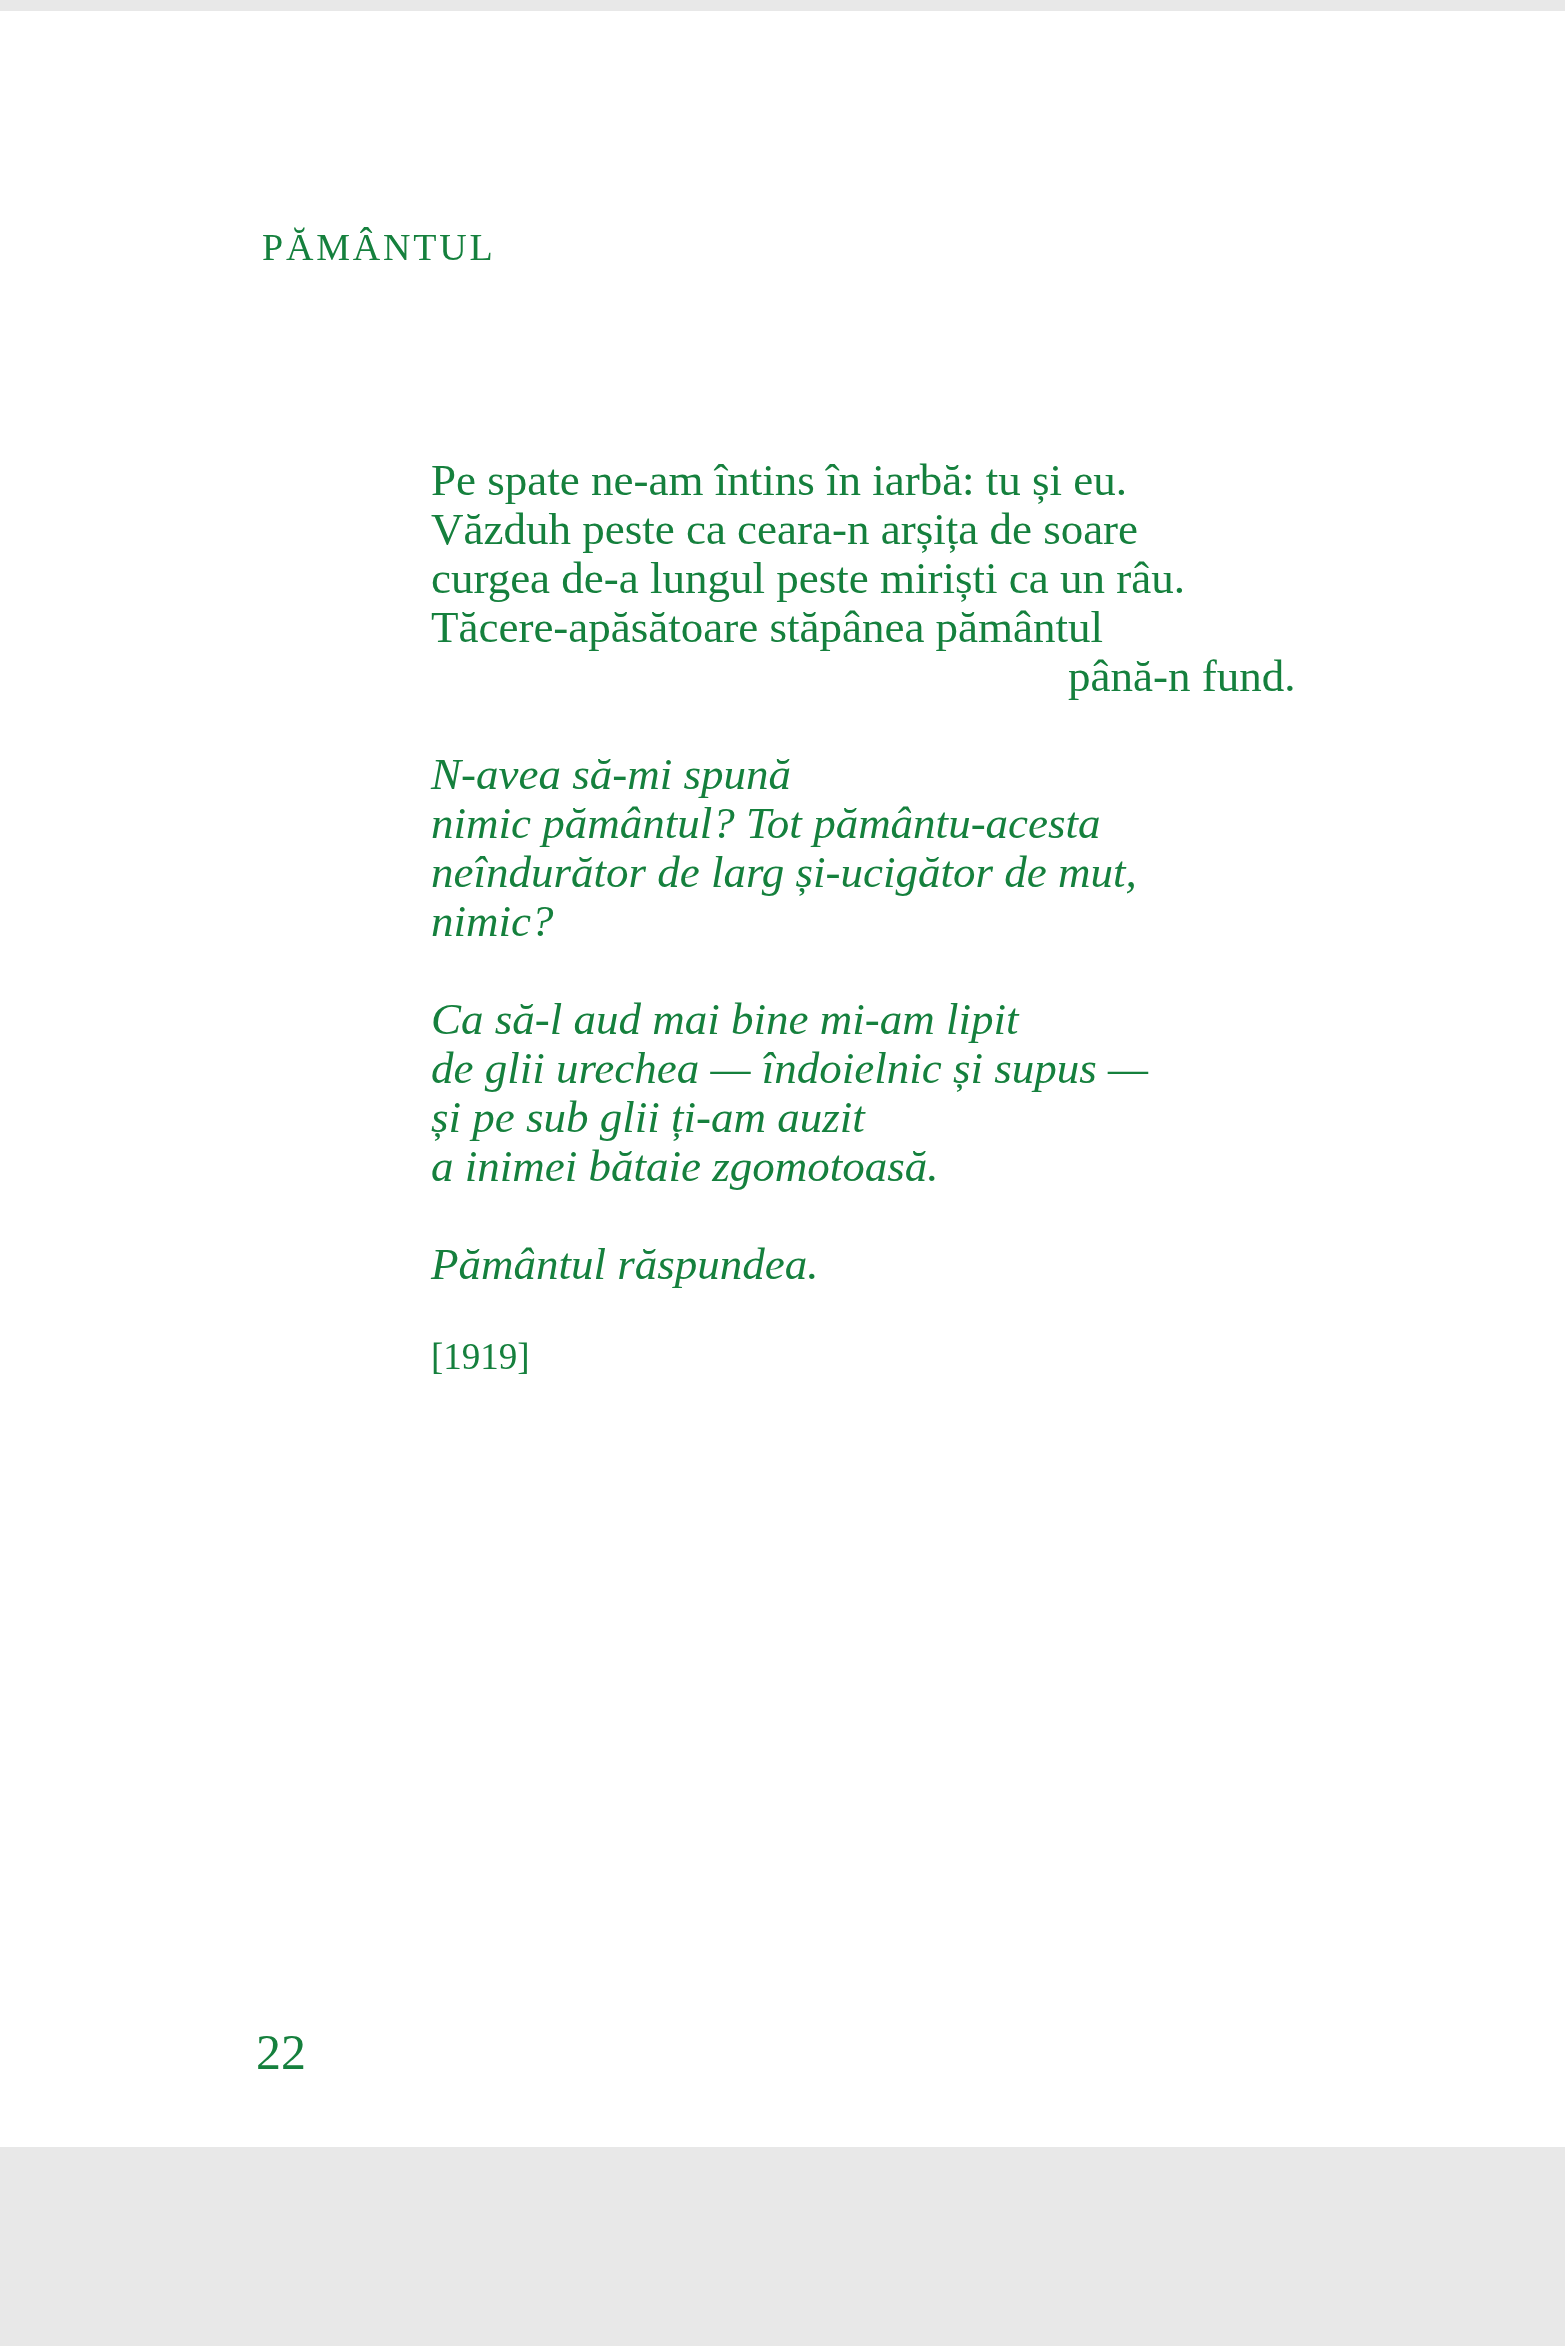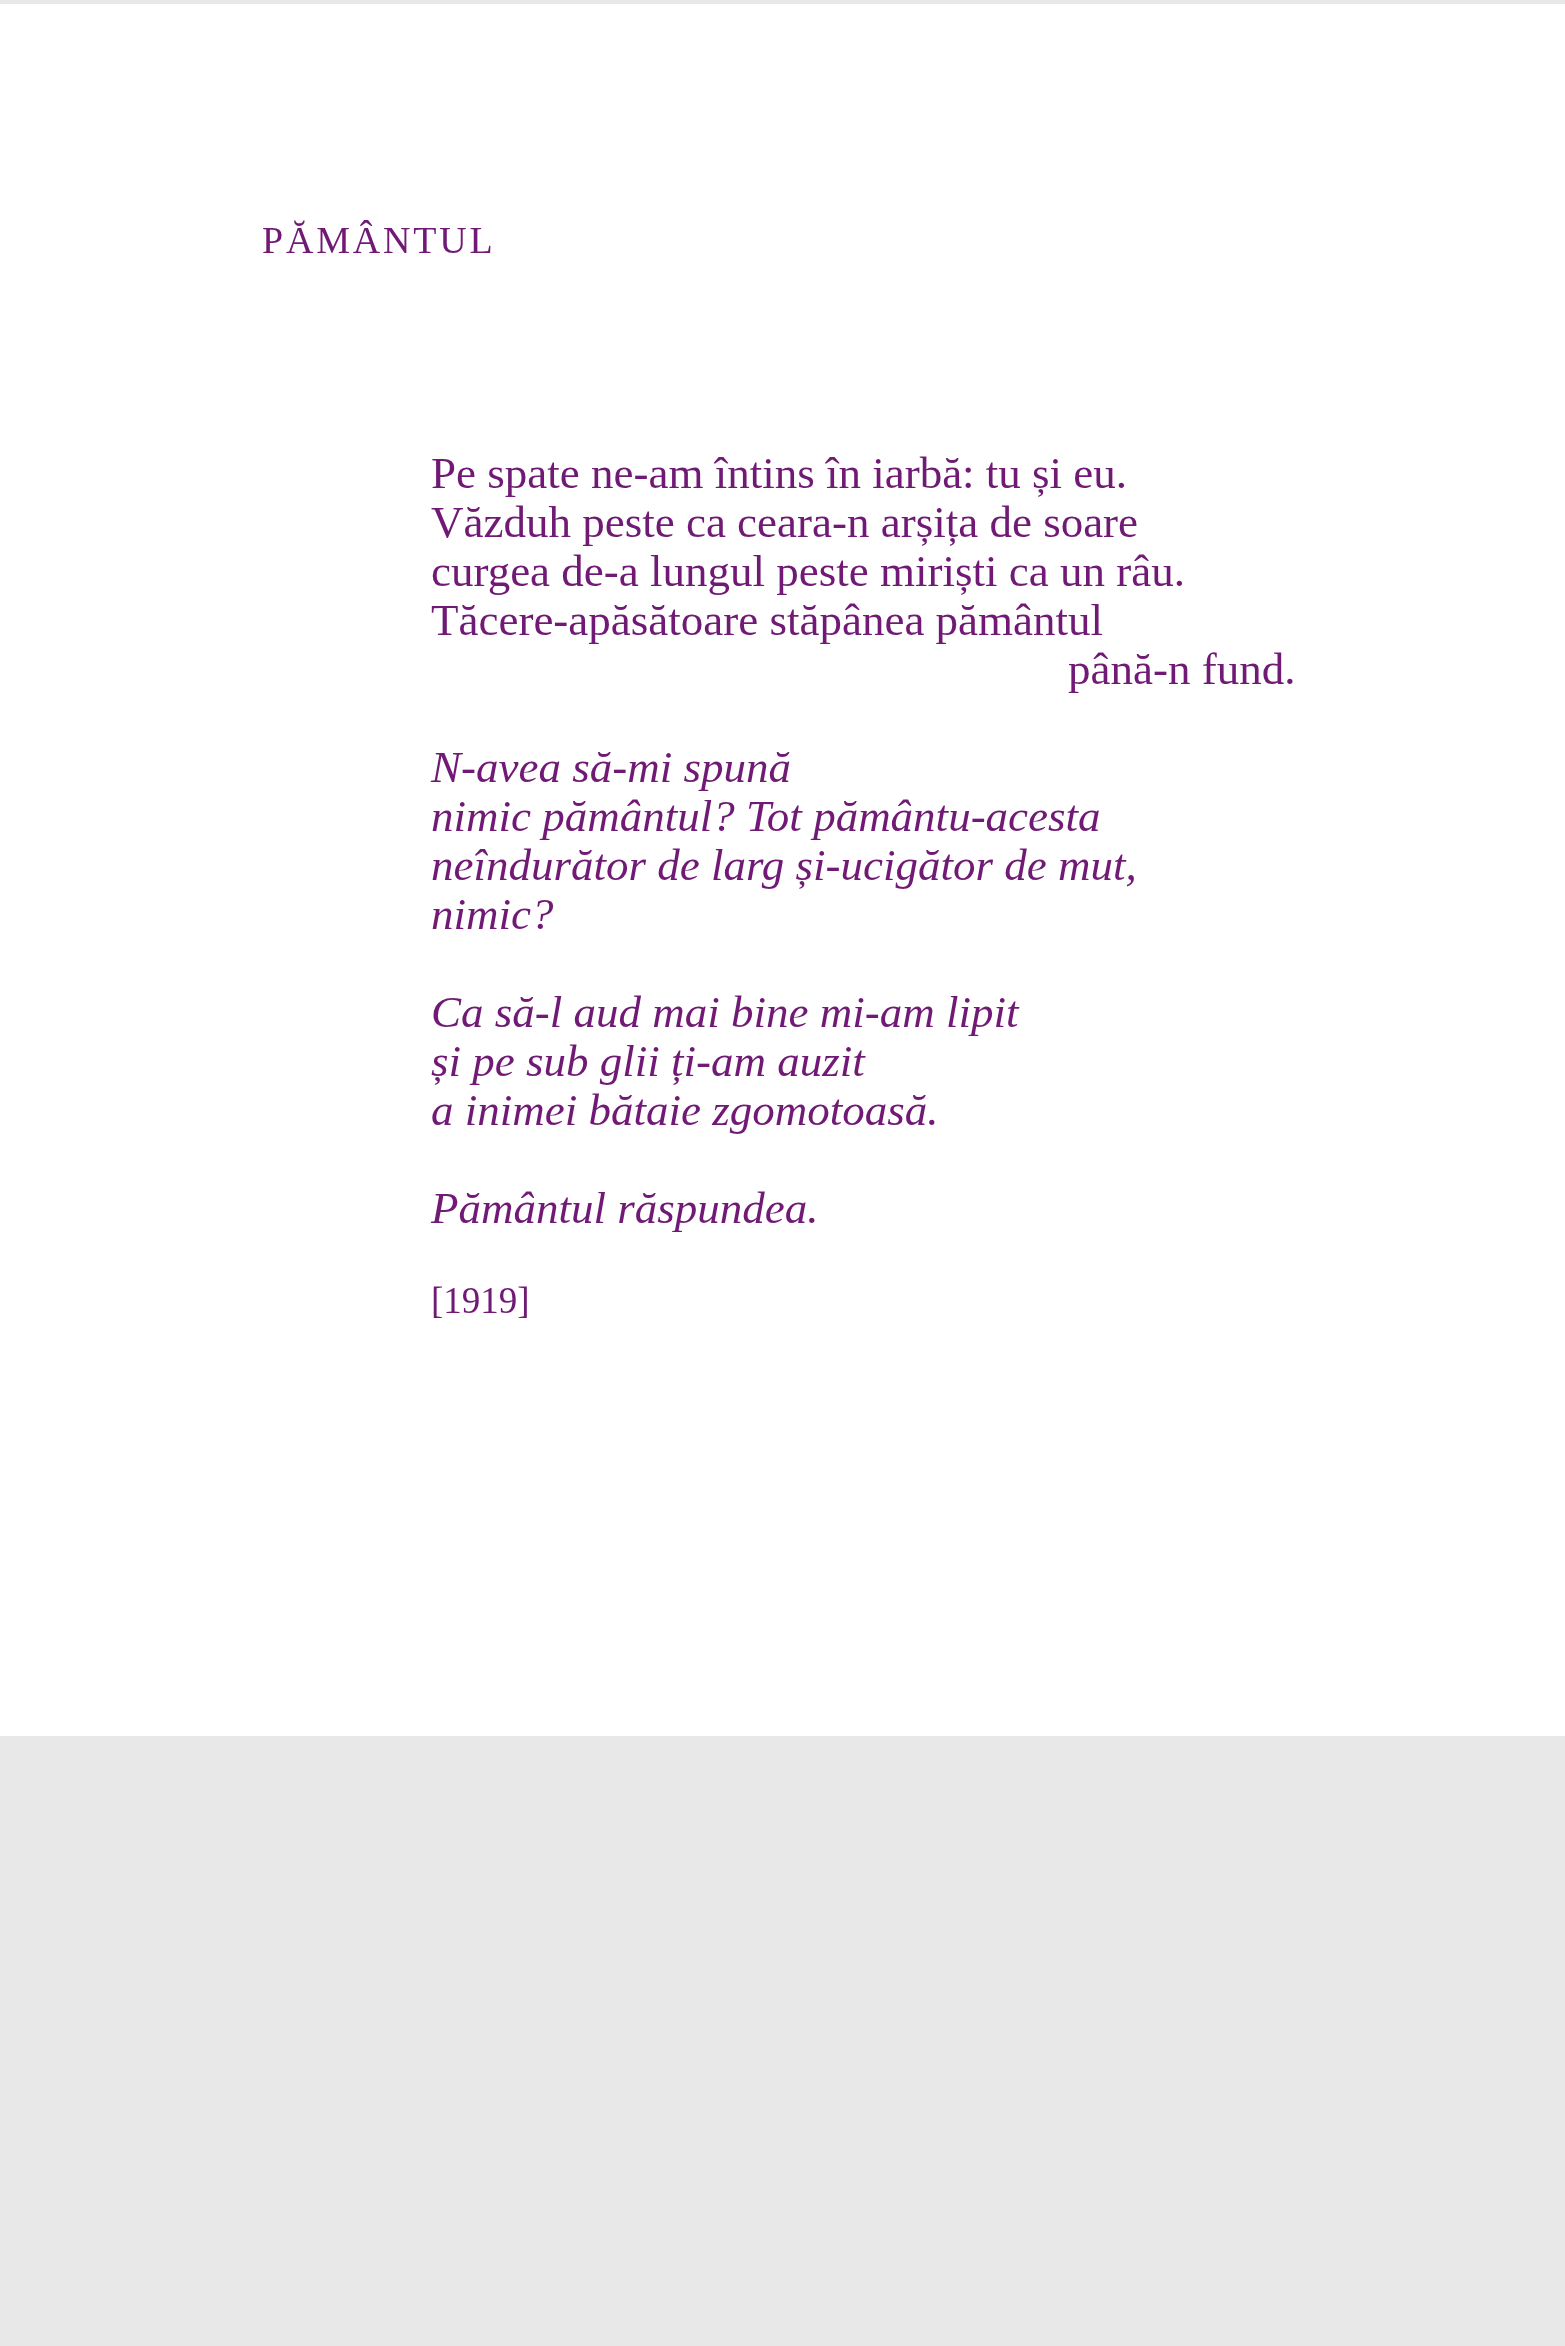"PĂMÂNTUL" .page { color: #701a75 -> #15803d; height: 1732px -> 2136px; margin: 4px auto -> 11px auto }
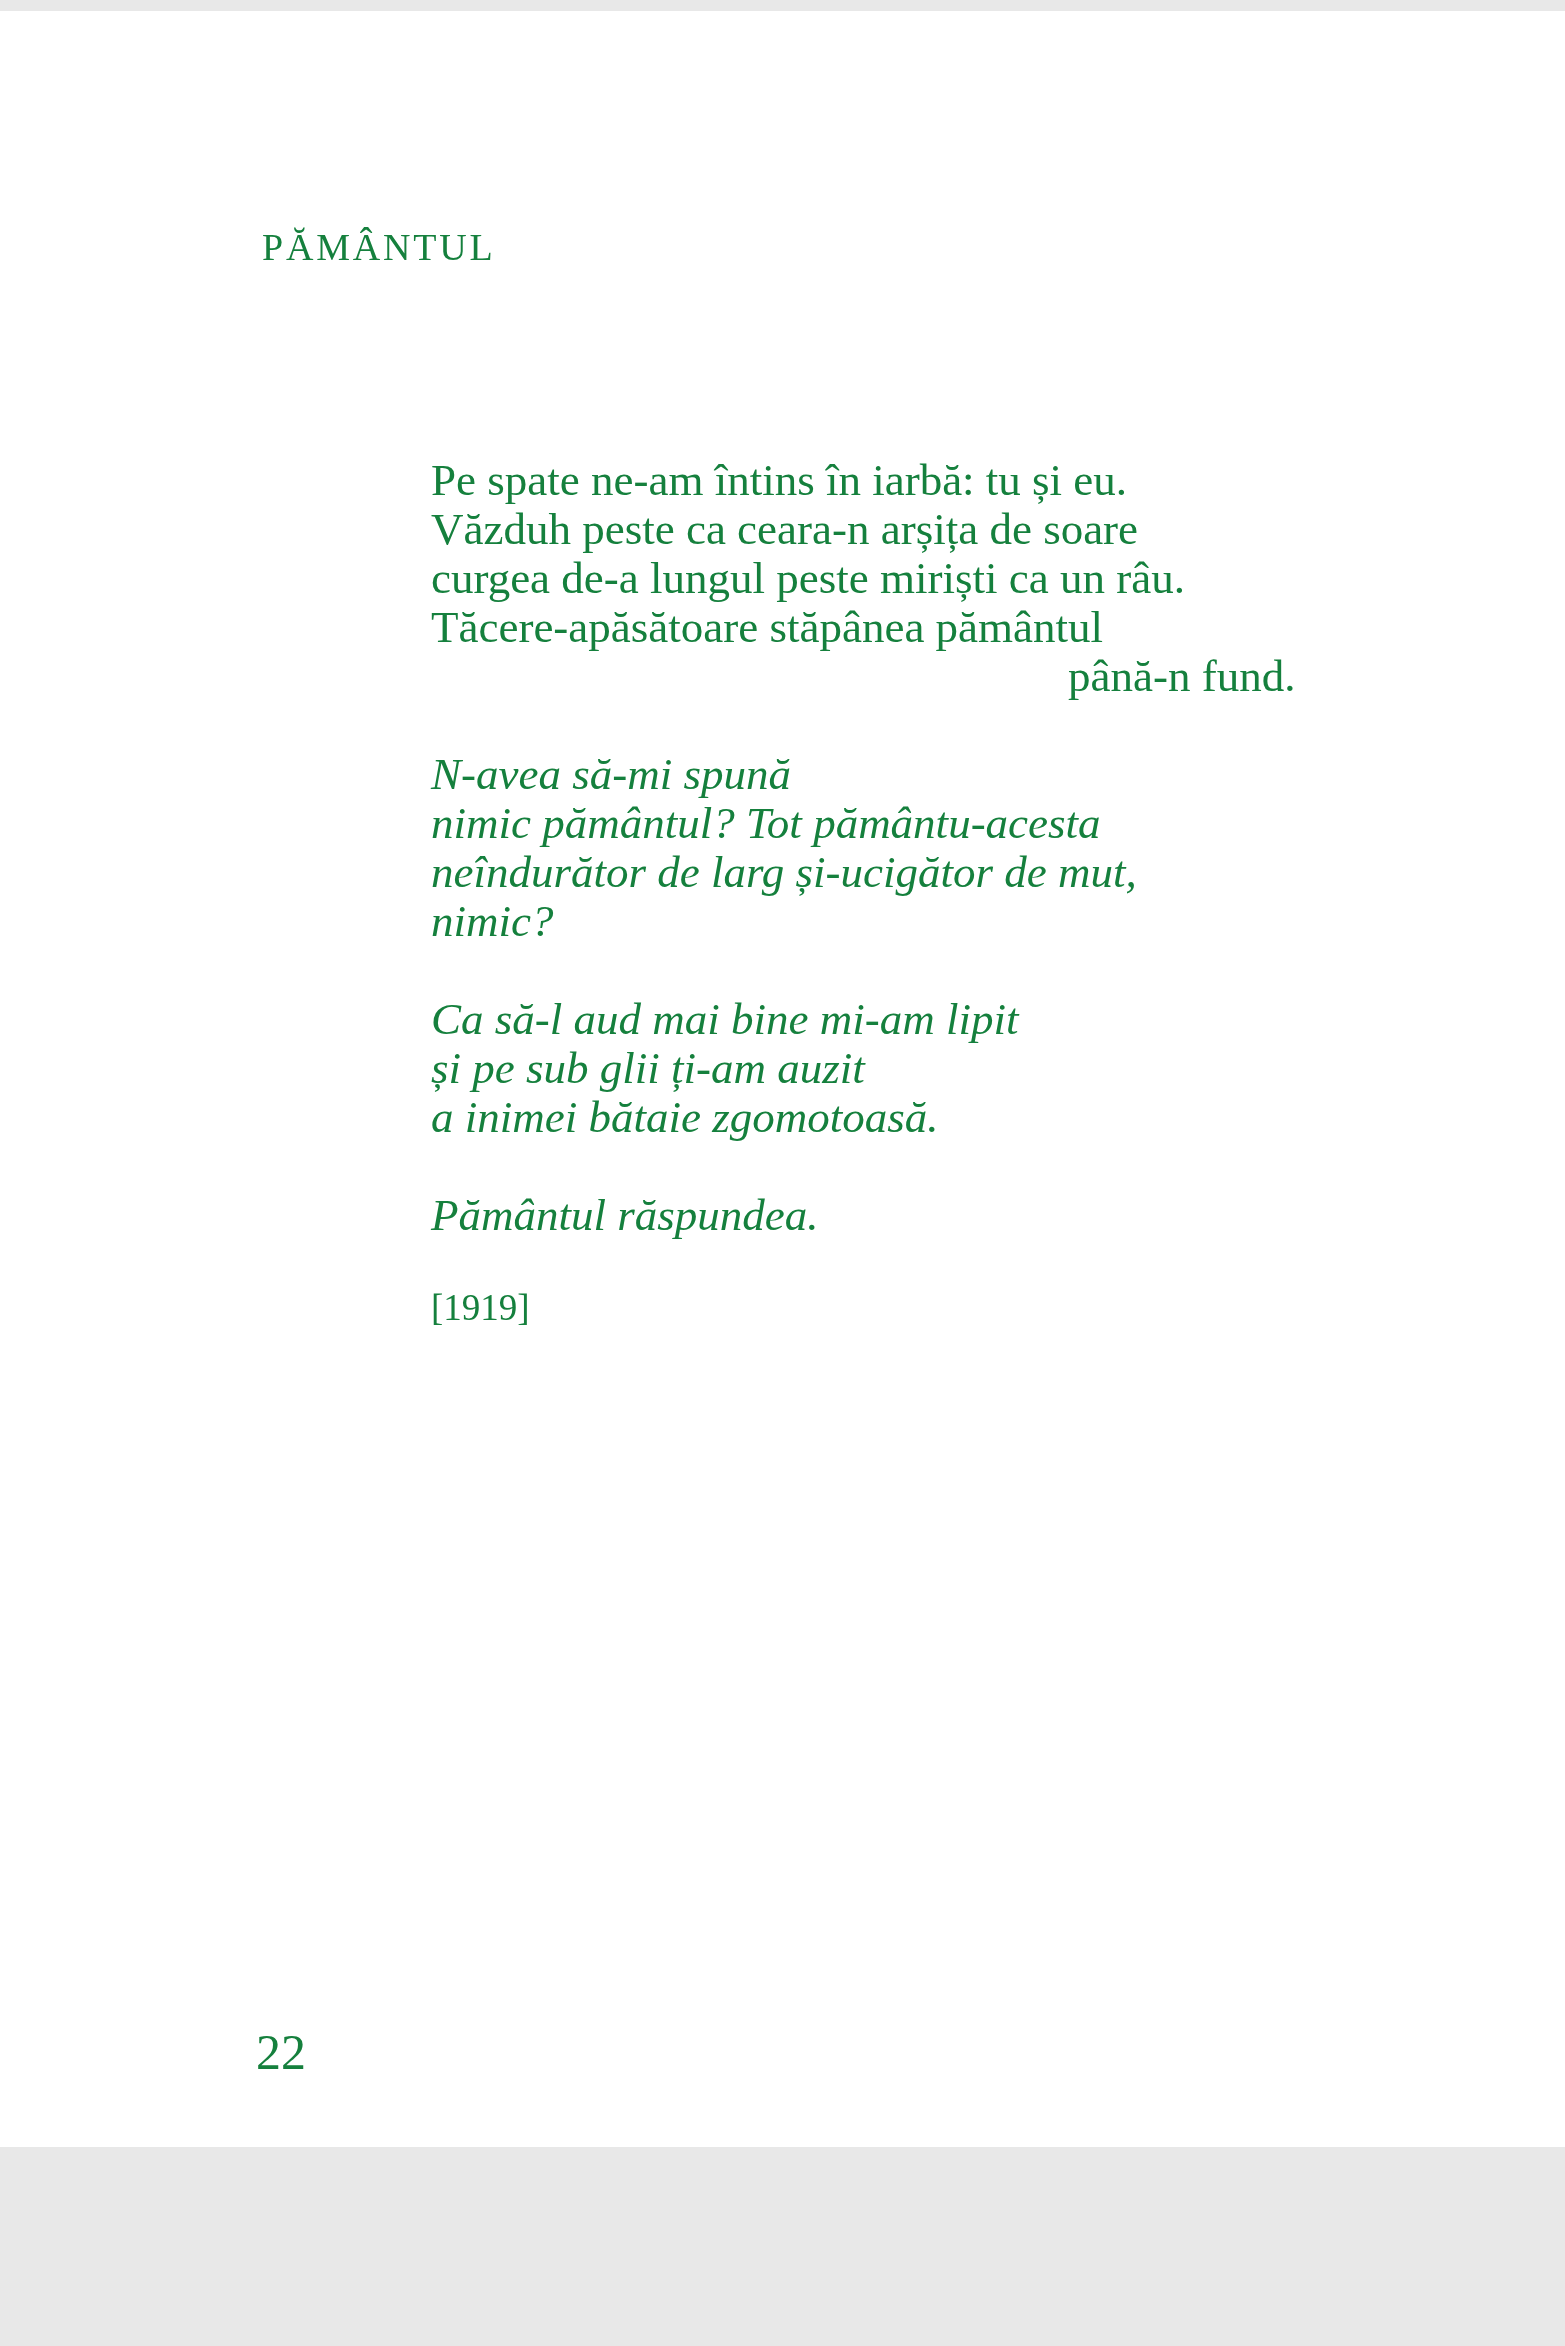"de glii urechea — îndoielnic" div.line { html: none -> <div>de glii urechea — îndoielnic și supus —</div> }
